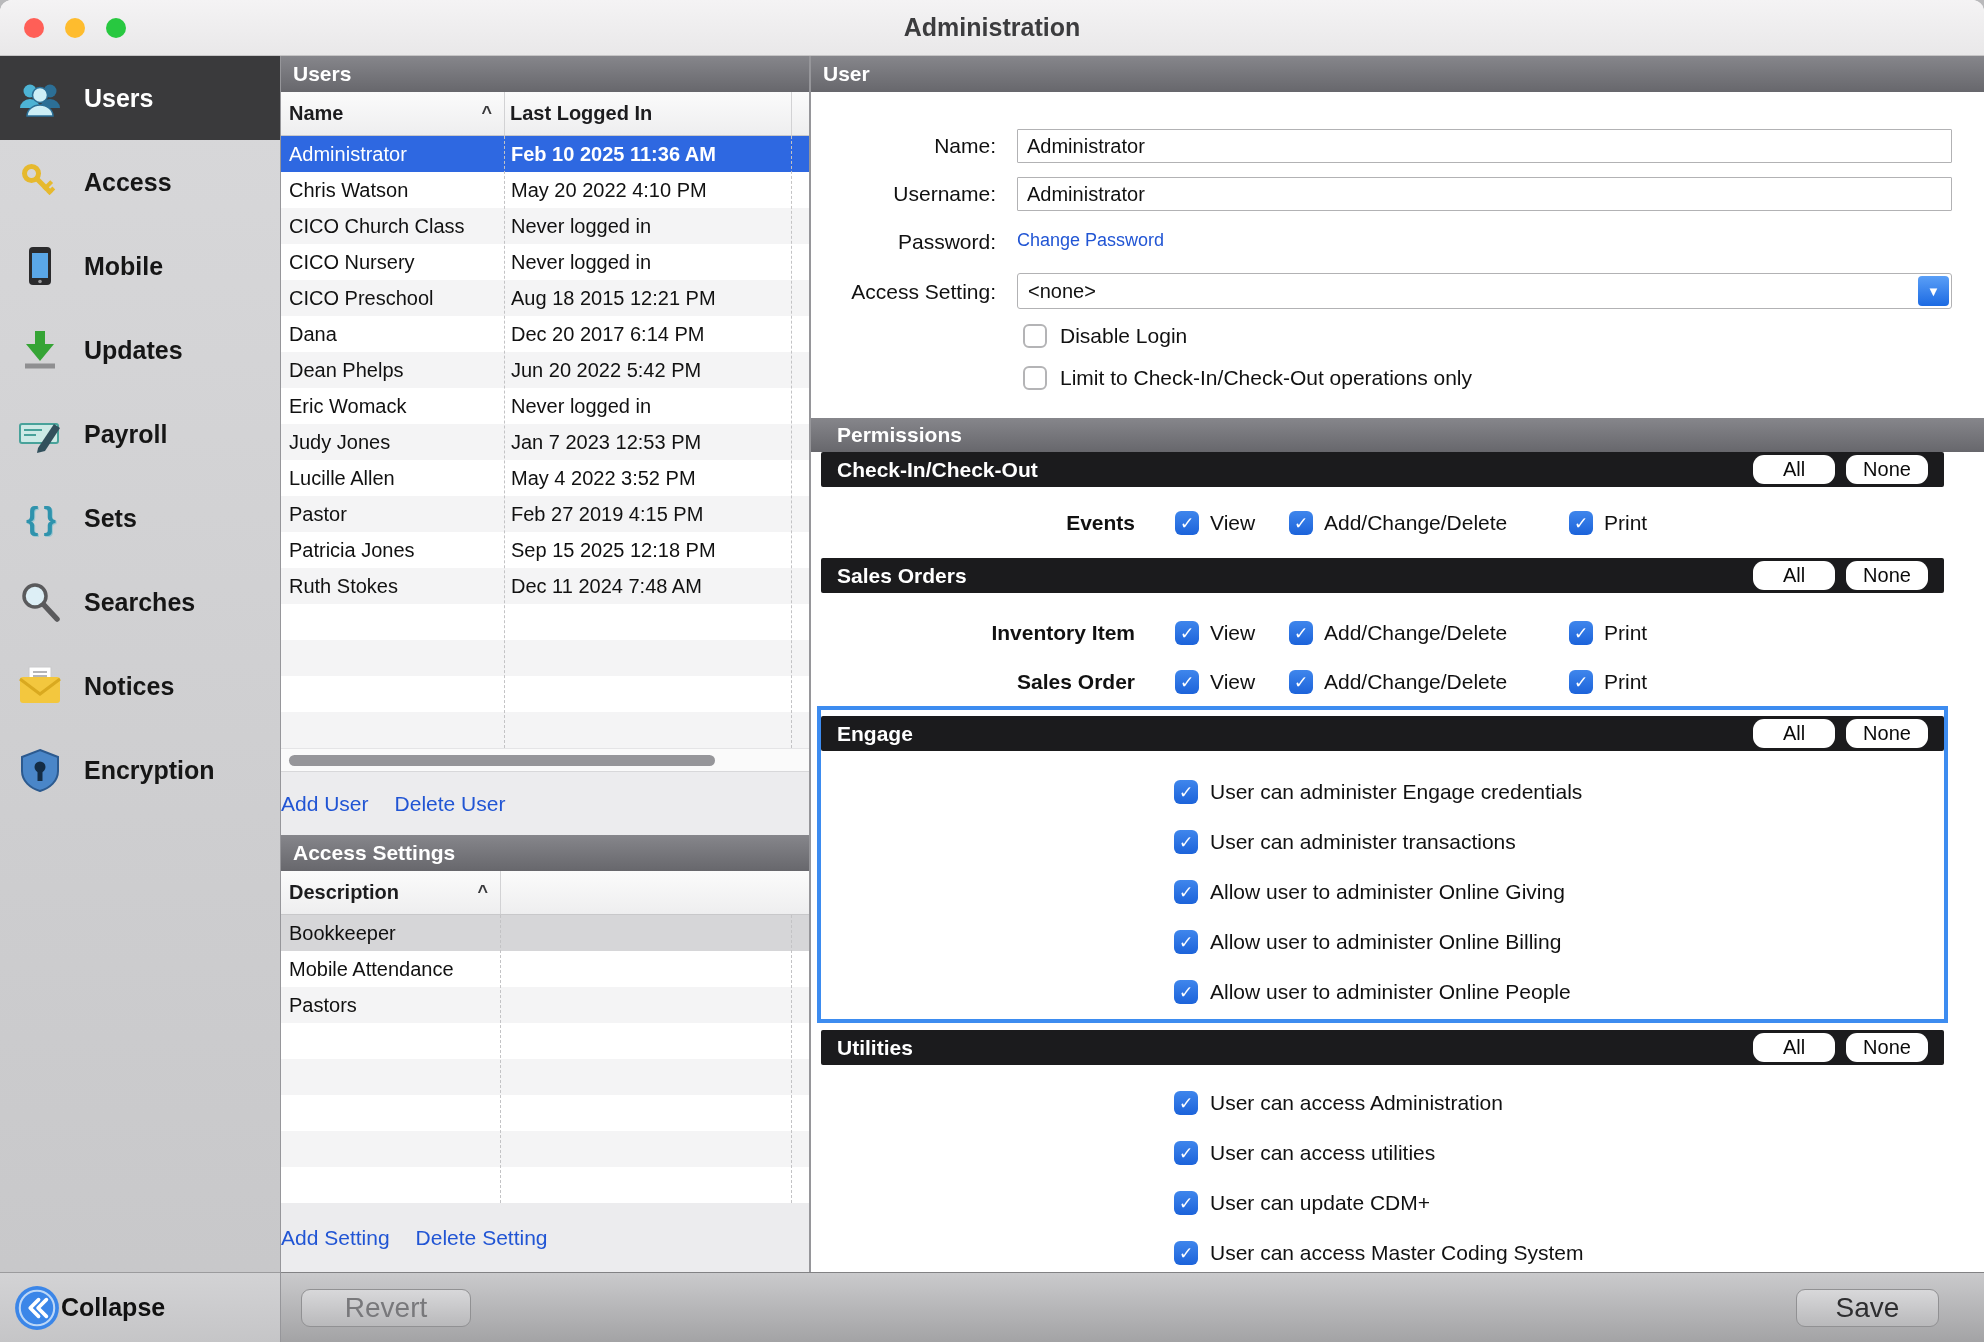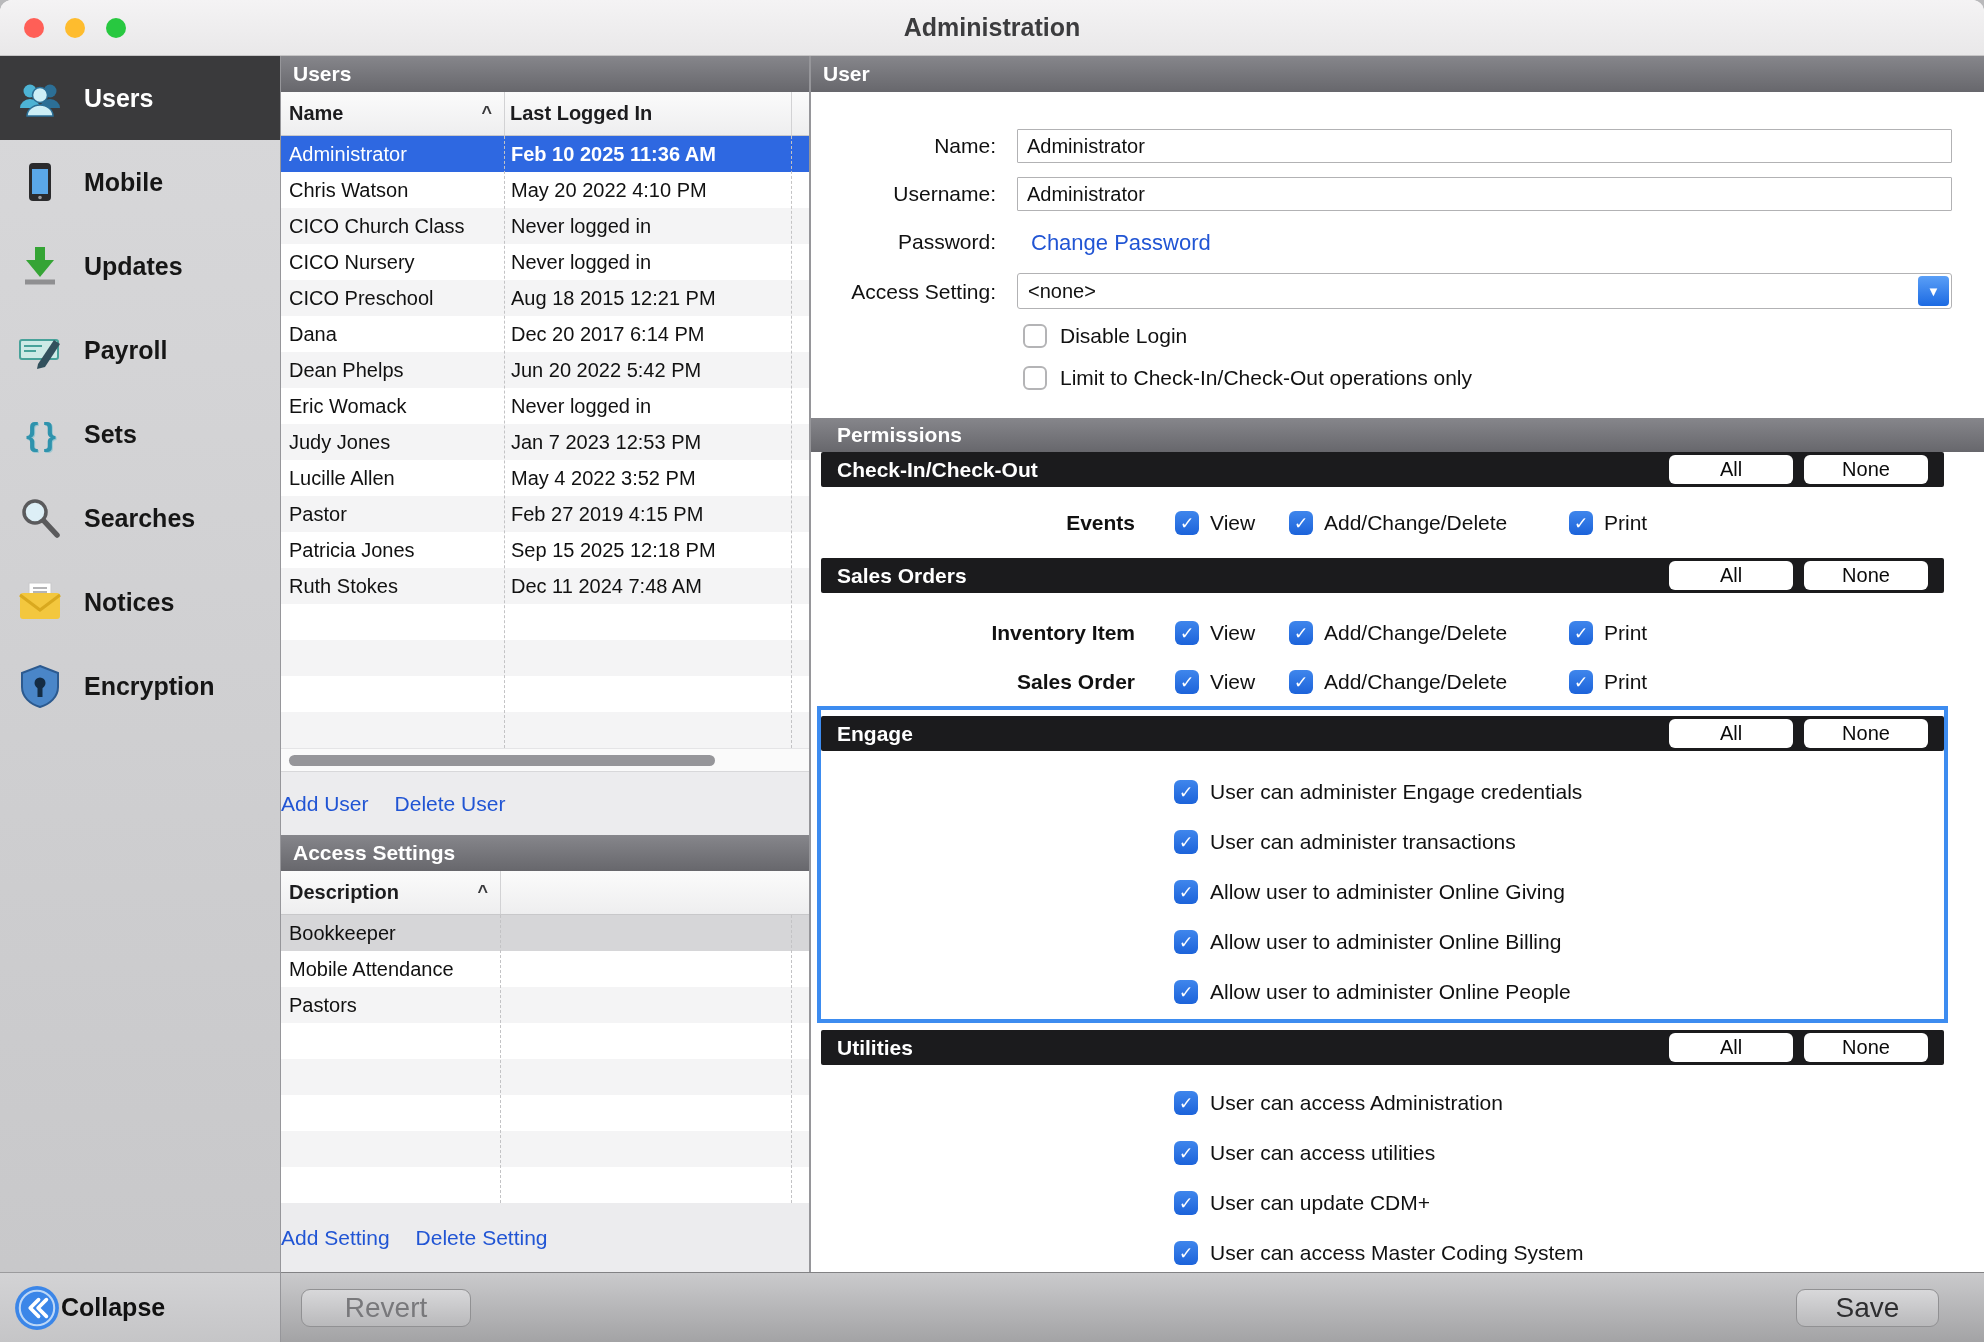"Access" div.sidebar-item { html: none -> <div> <span> <svg> <g> <circle></circle> <rect></rect> <rect></rect> <rect></rect> </g> </svg> </span> <span>Access</span> </div> }
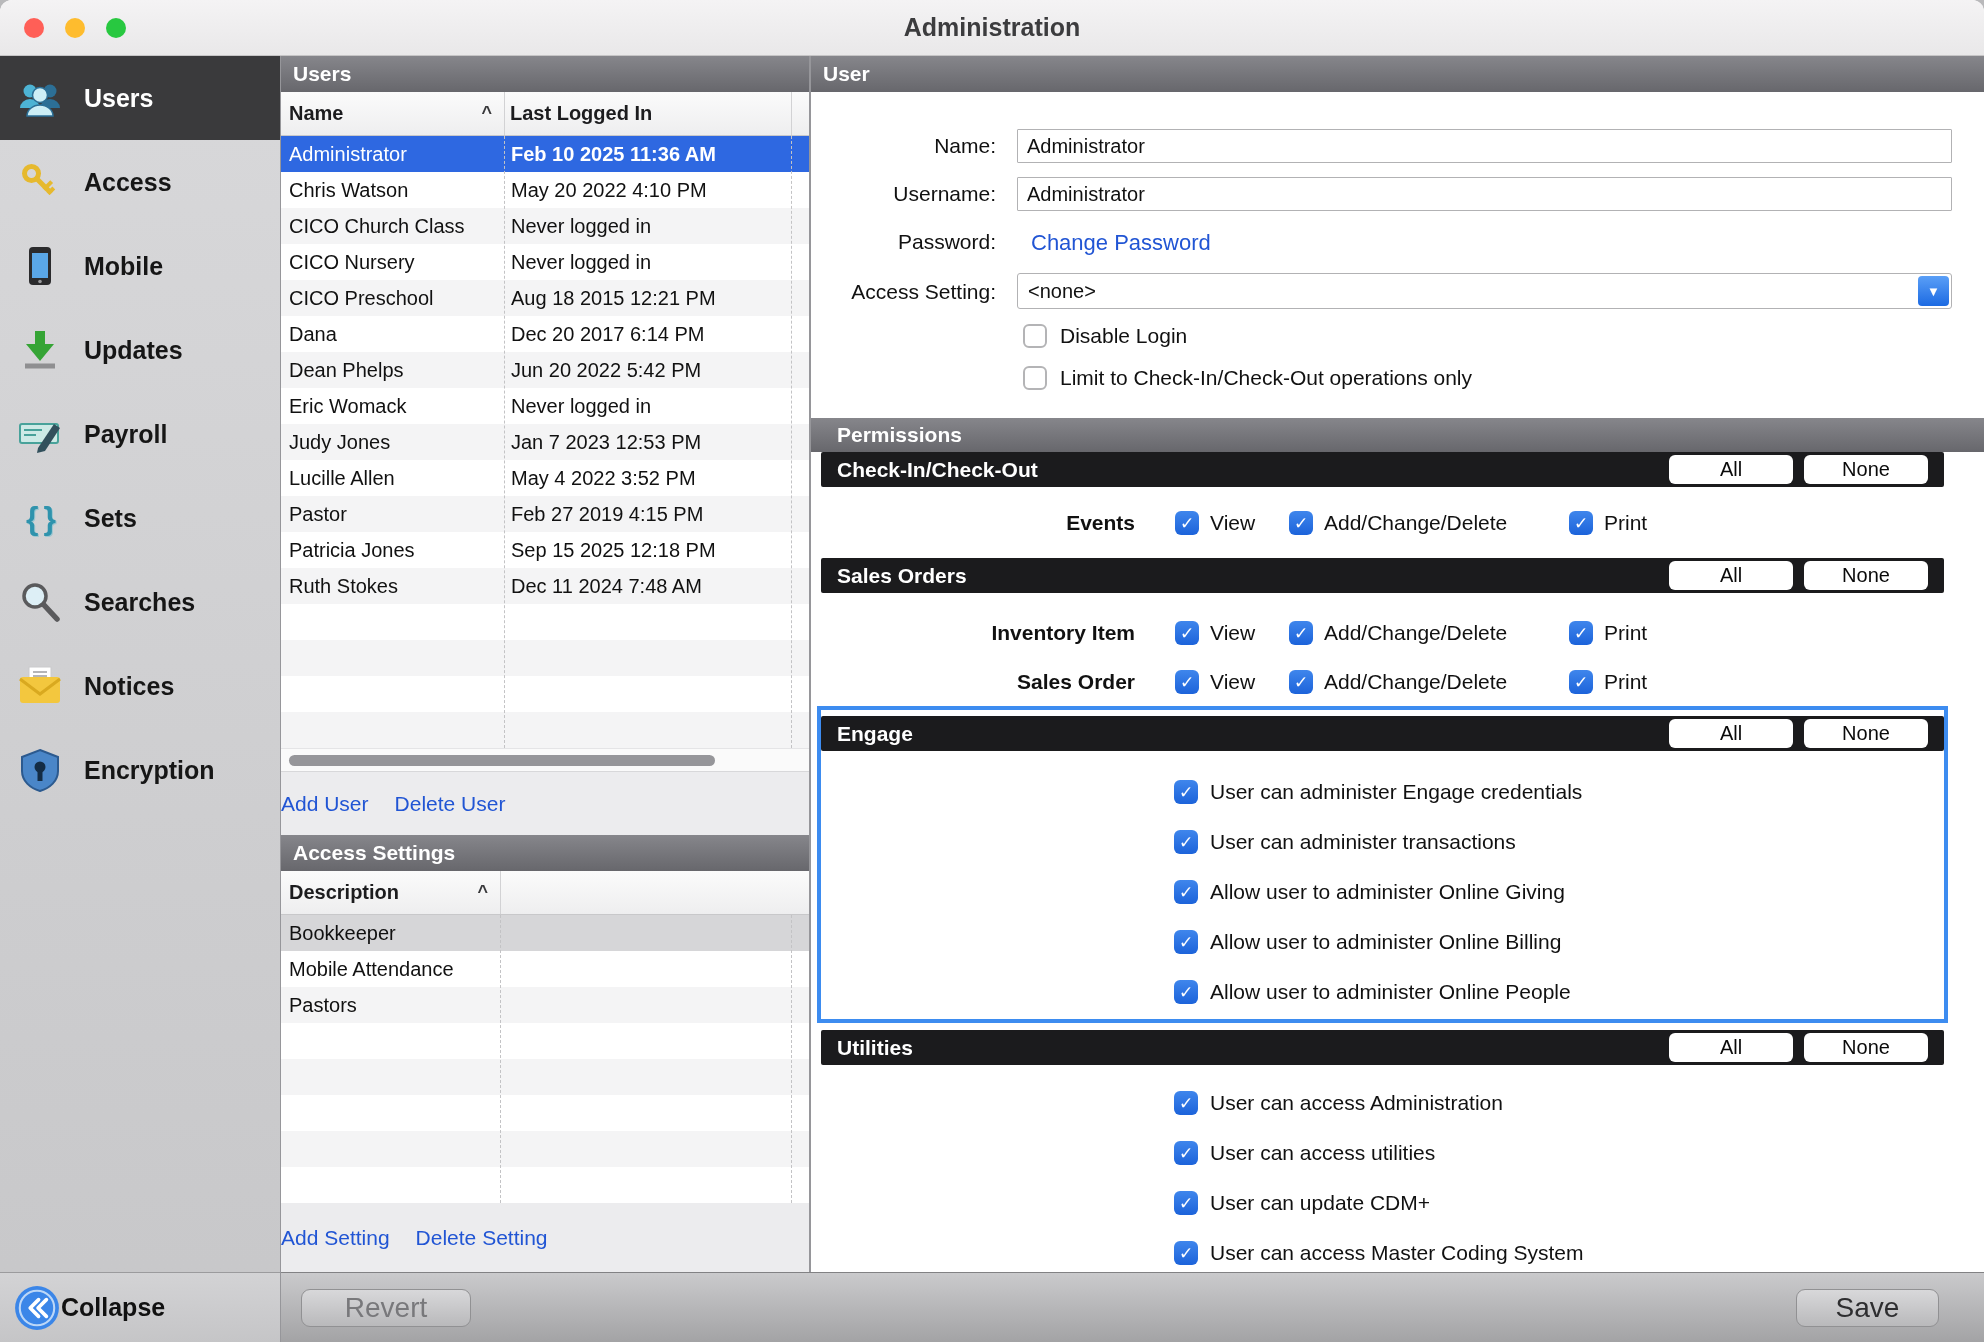"Change Password" .link-change { font-size: 22px -> 18px; left: 220px -> 206px }
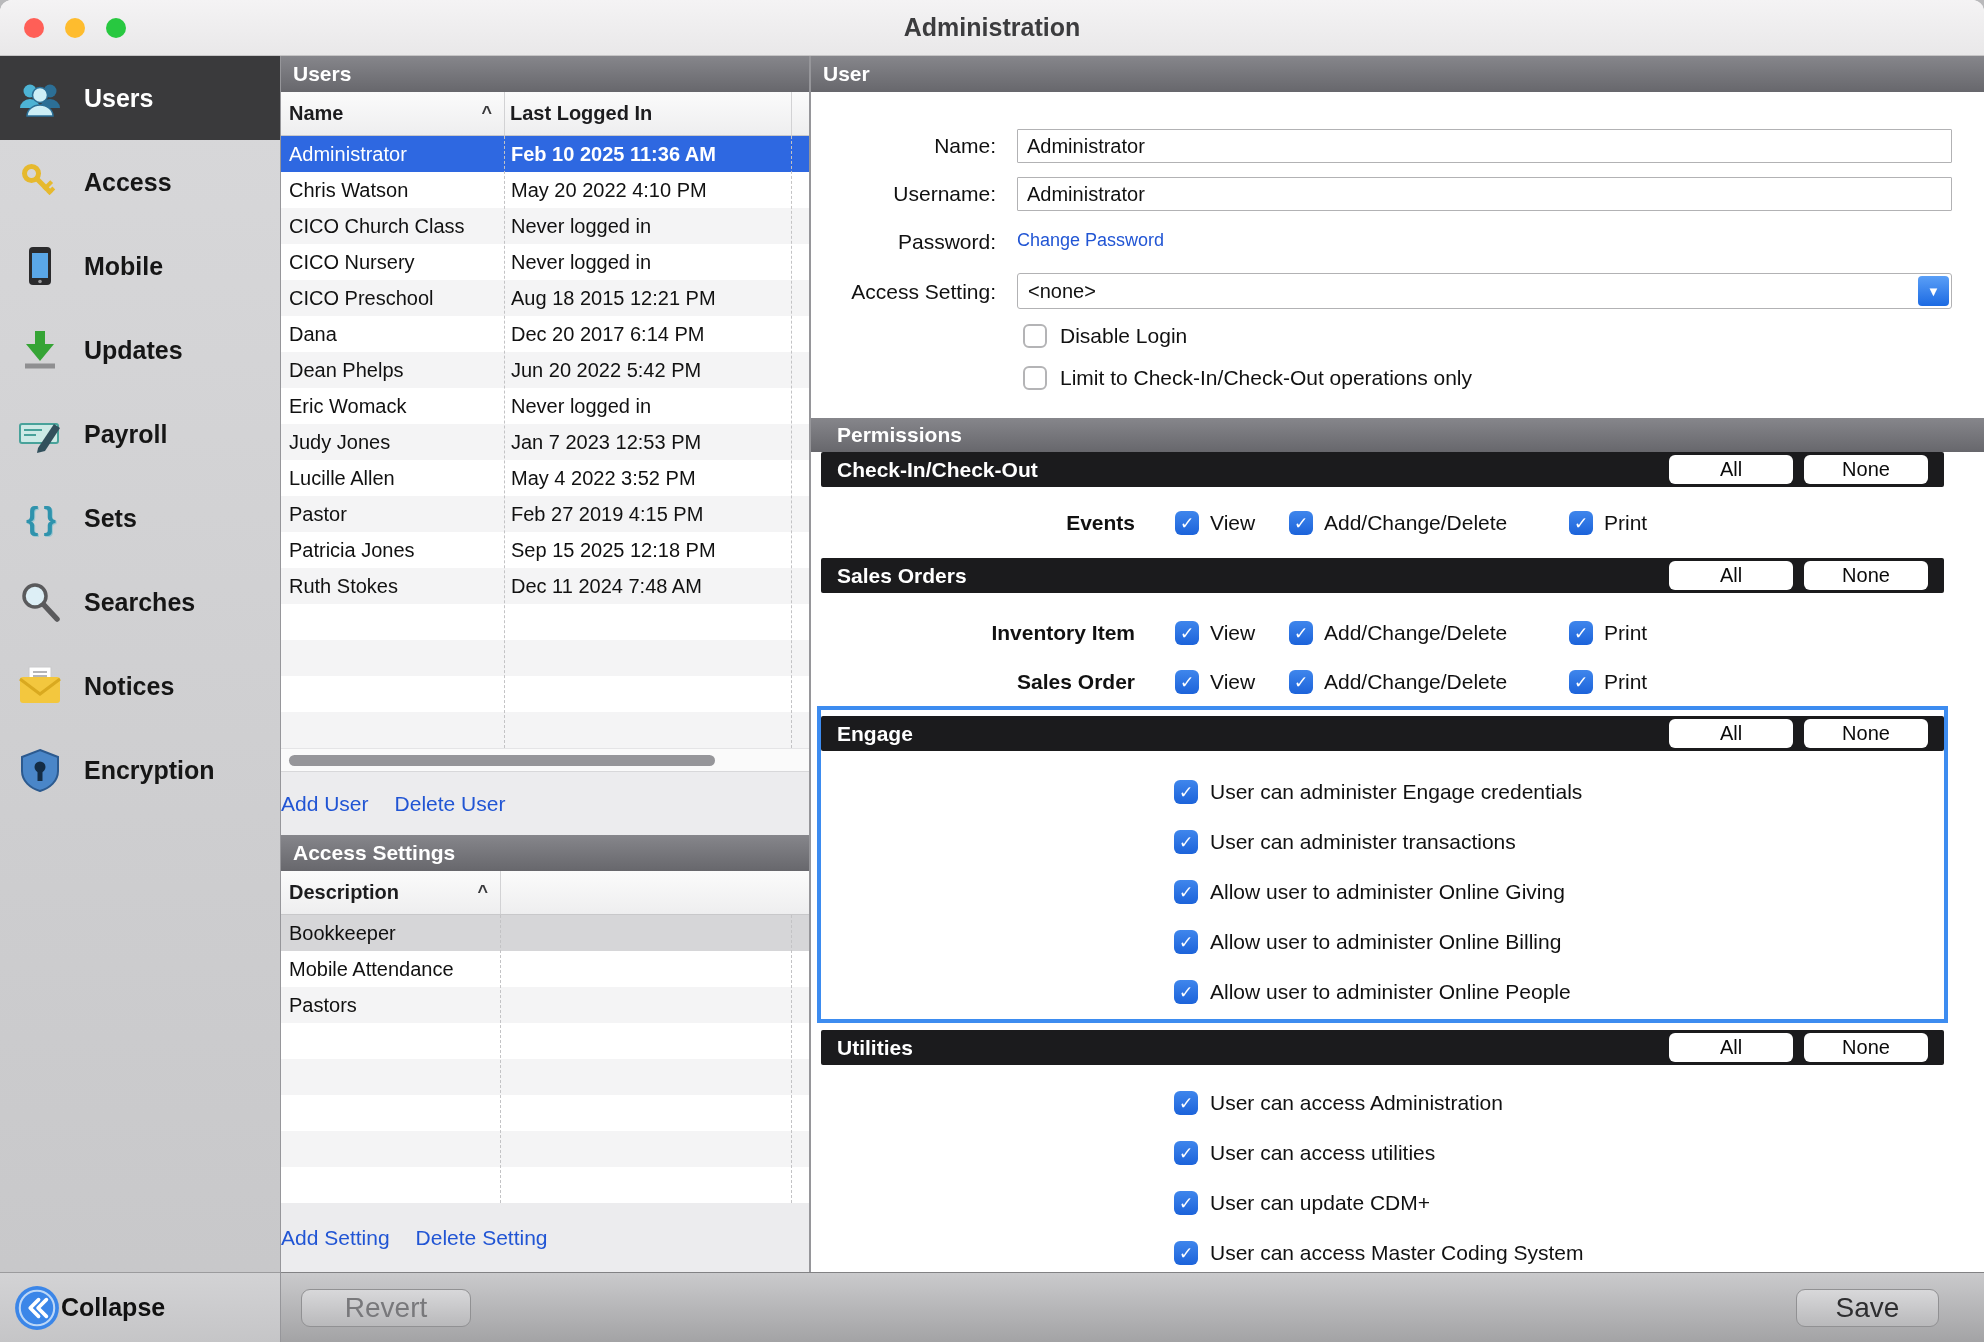"All" .bar-btn { border-radius: 6px -> 11px; width: 124px -> 82px }
